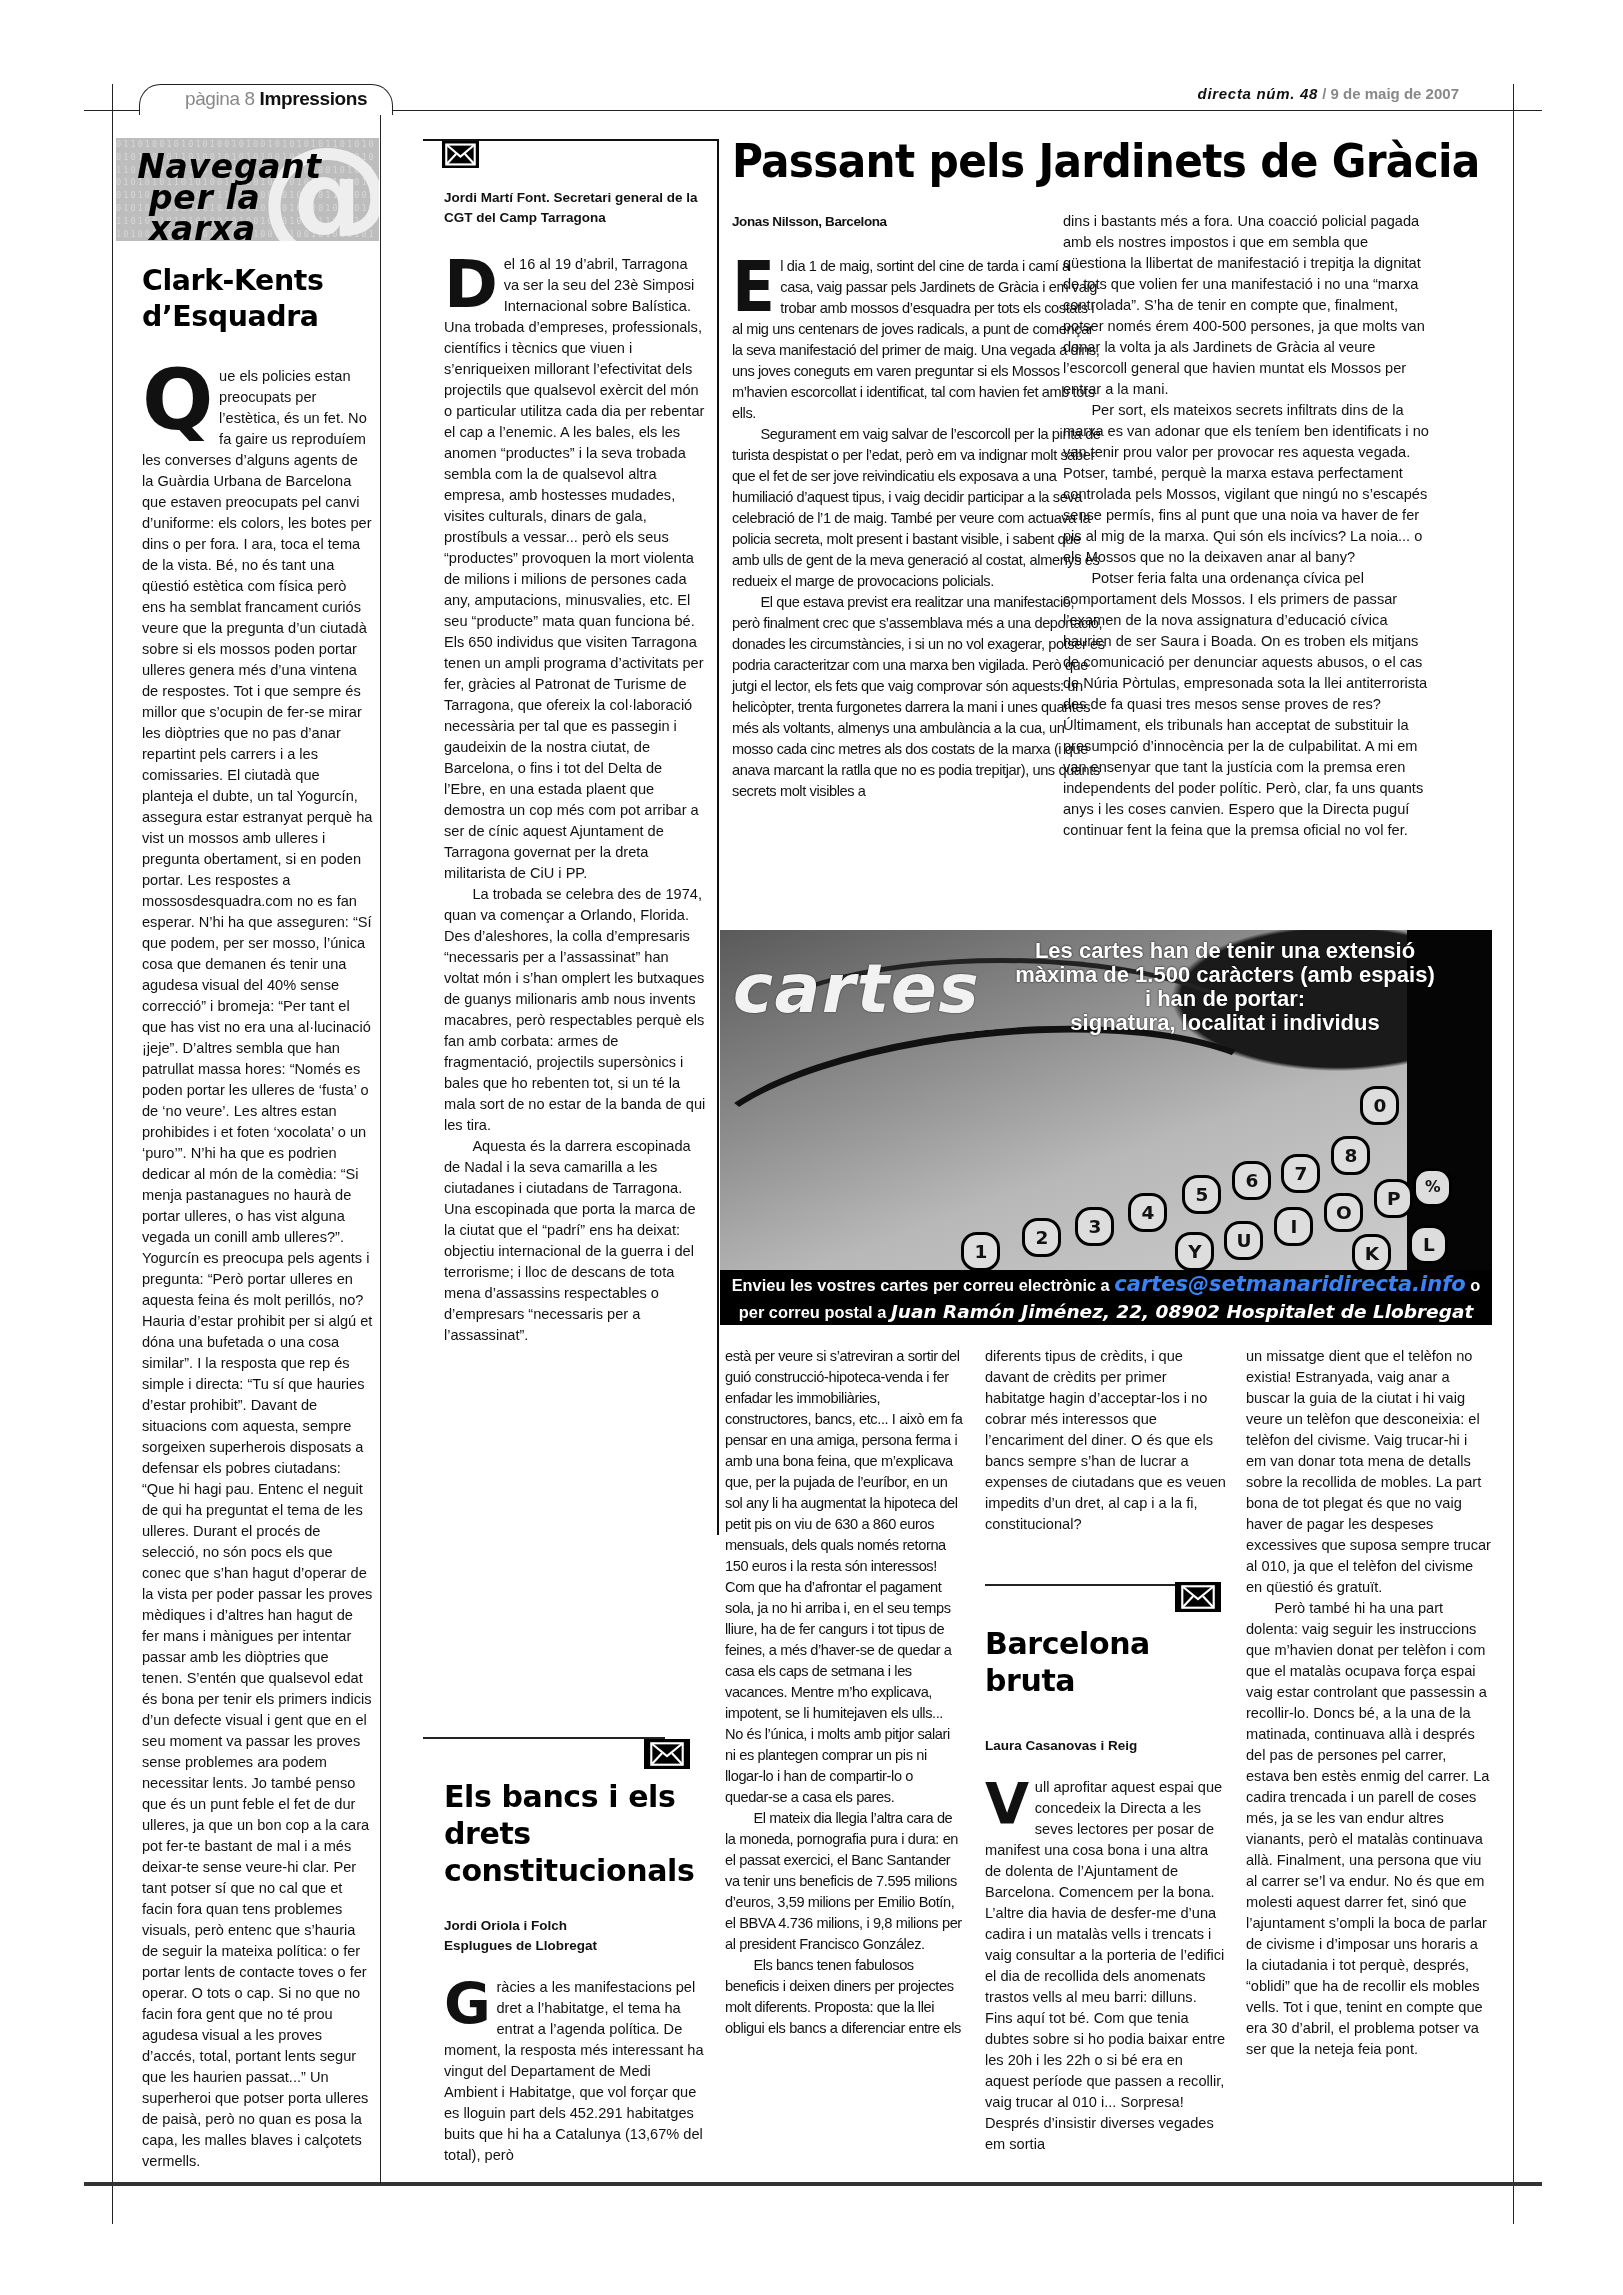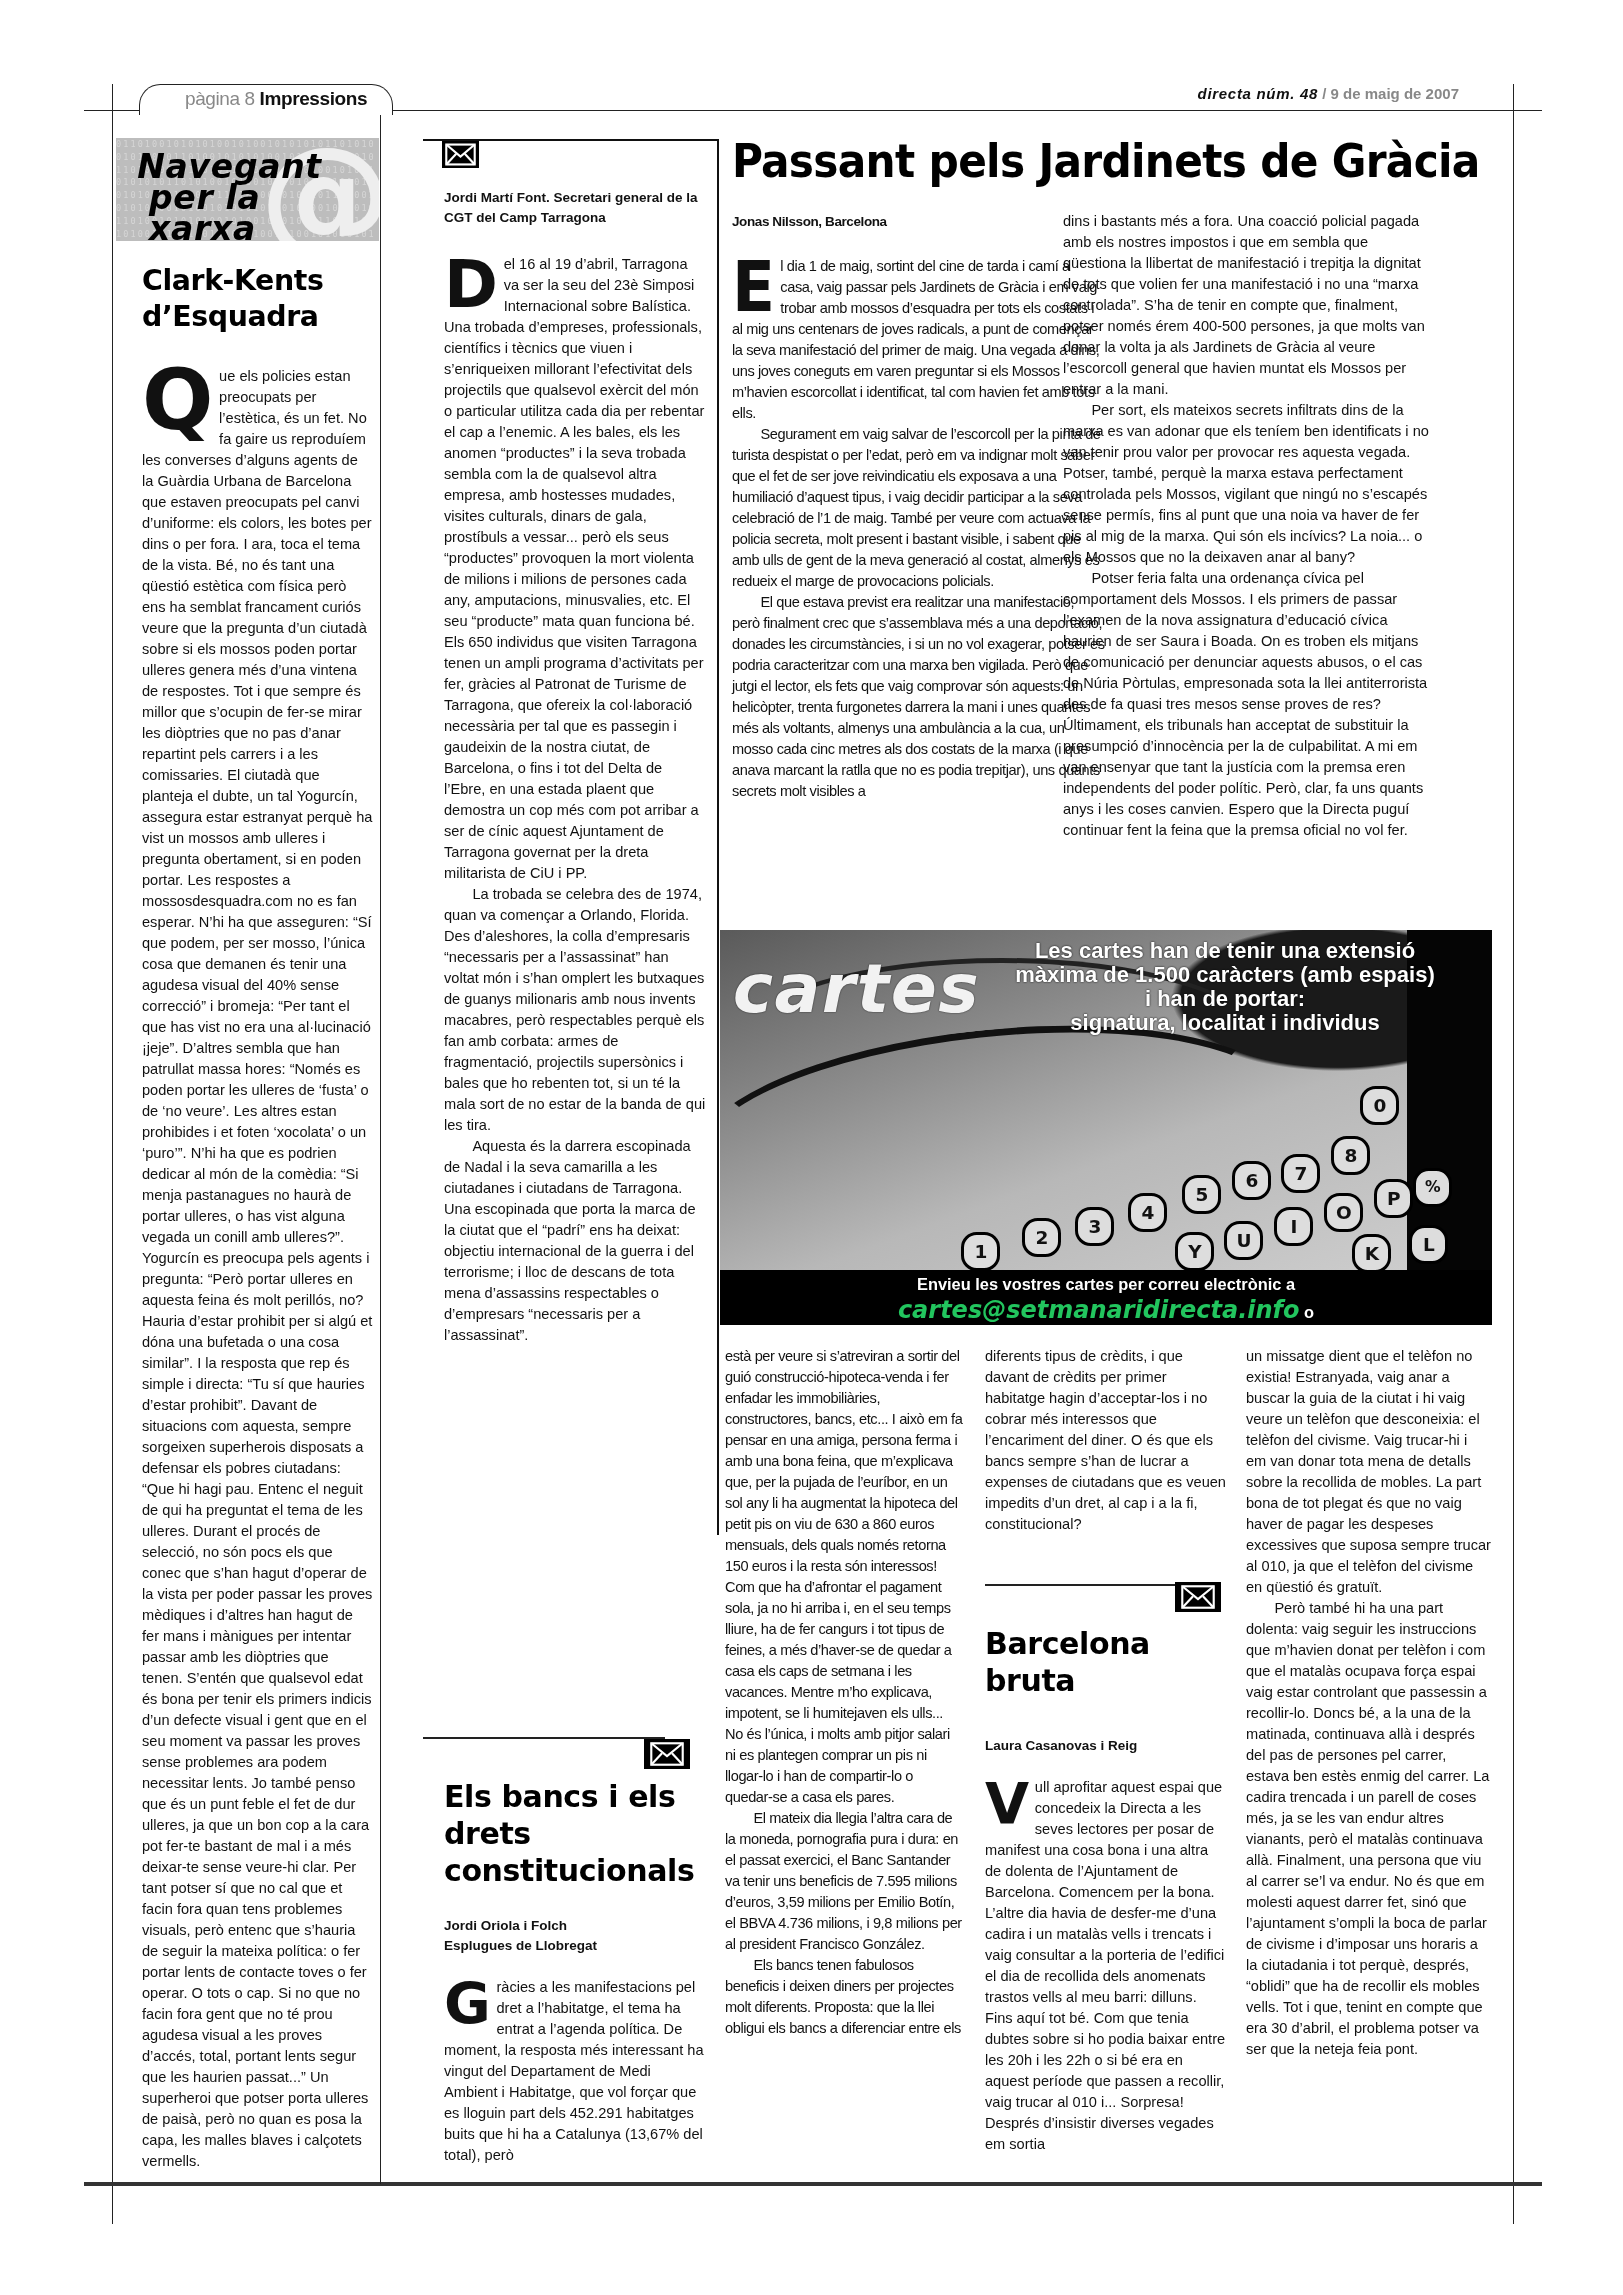"cartes@setmanaridirecta.info" a { color: #22c55e -> #3b82f6; font-size: 24px -> 21px }
